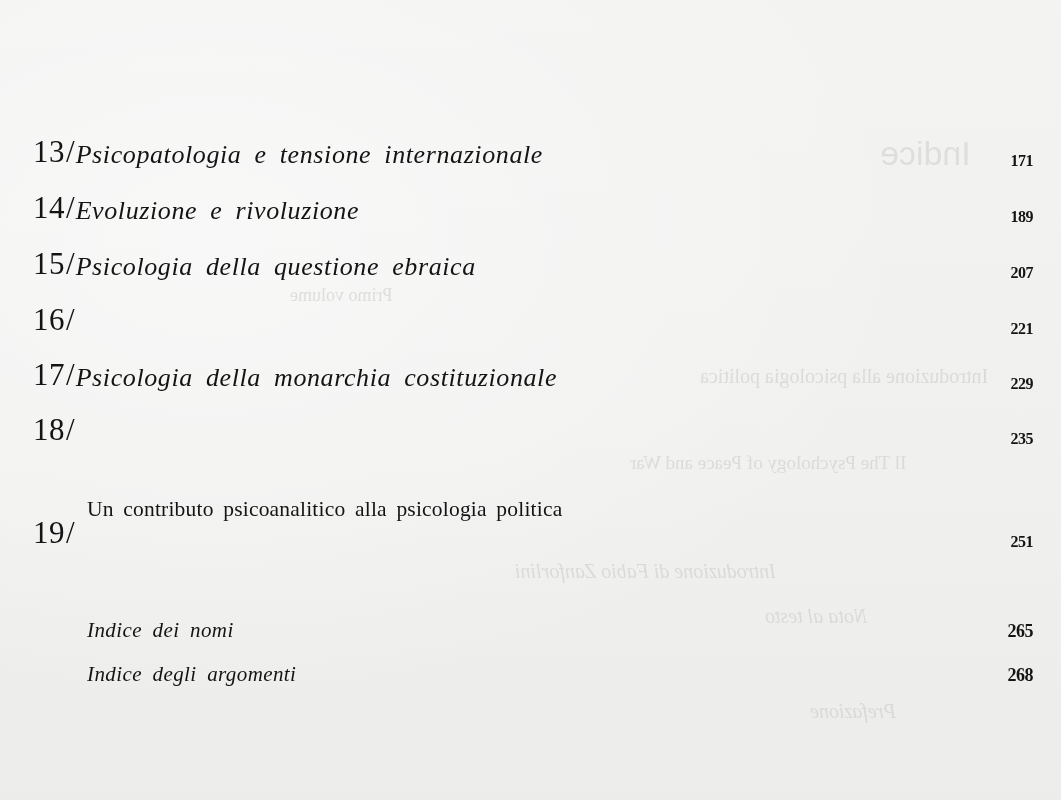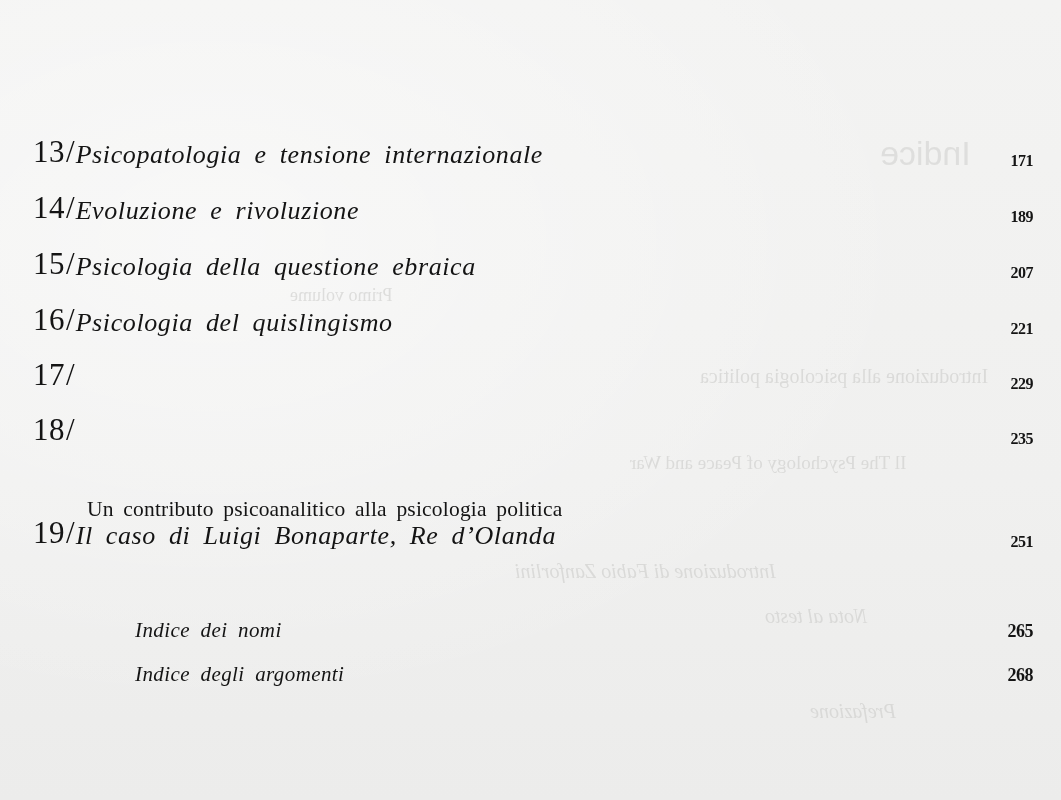"Psicologia del quislingismo" span.title { html: <span>Psicologia del quislingismo</span> -> none }
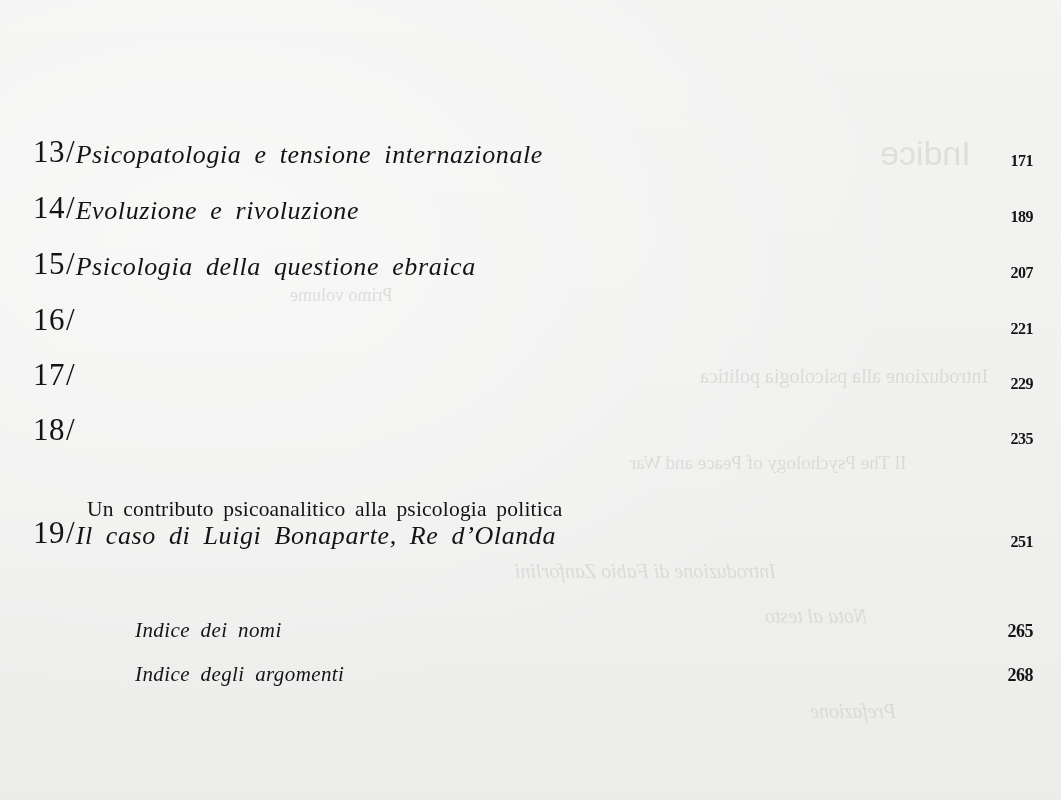"Psicologia della monarchia" span.title { html: none -> <span>Psicologia della monarchia costituzionale</span> }
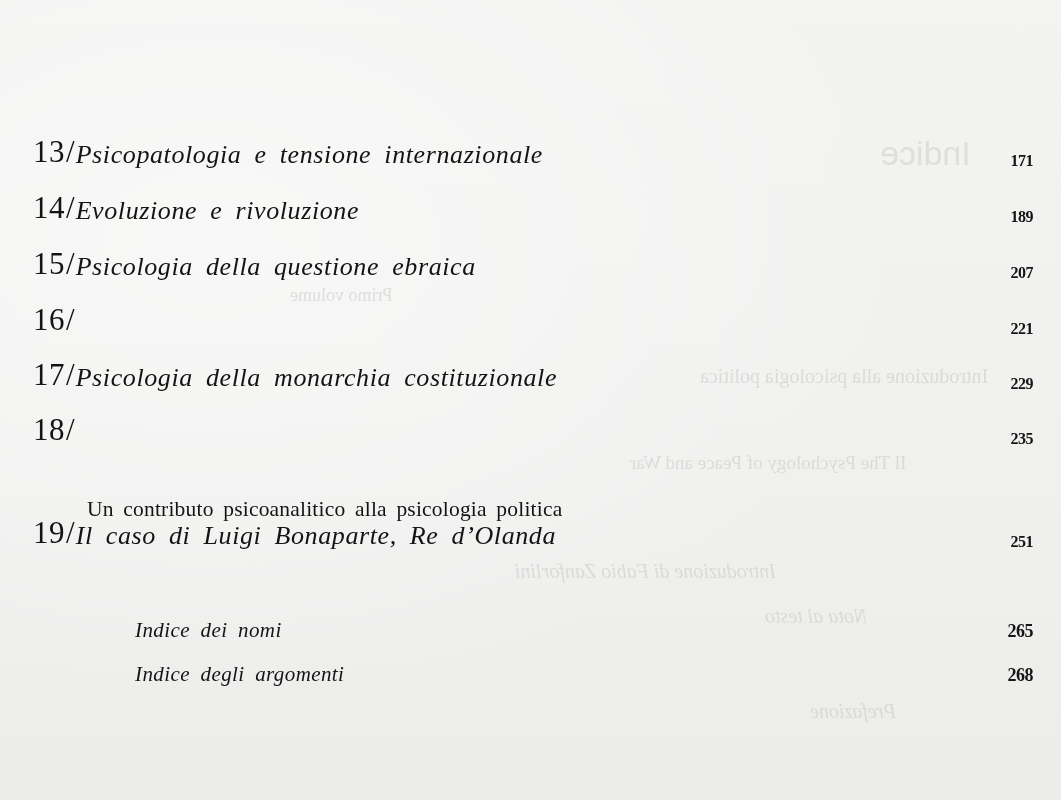"Il caso di Luigi Bonaparte," span.title { html: <span>Il caso di Luigi Bonaparte, Re d’Olanda</span> -> none }
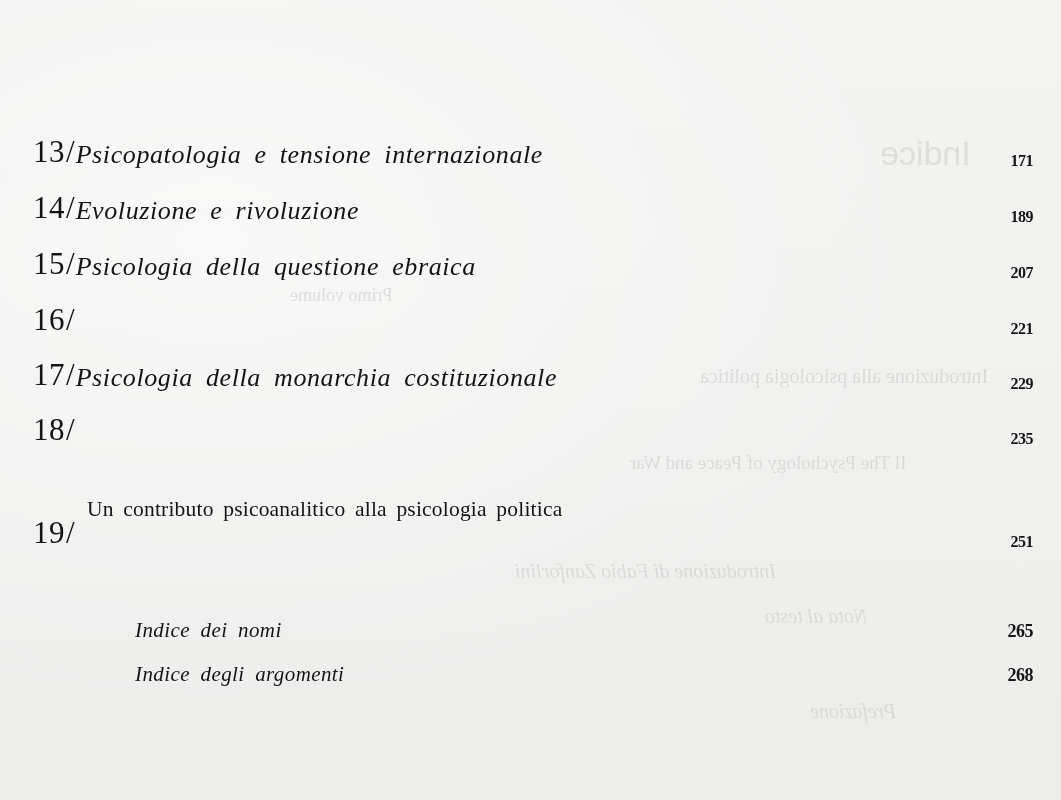"Indice dei nomi" .appendix .title { margin-left: 48px -> none }
